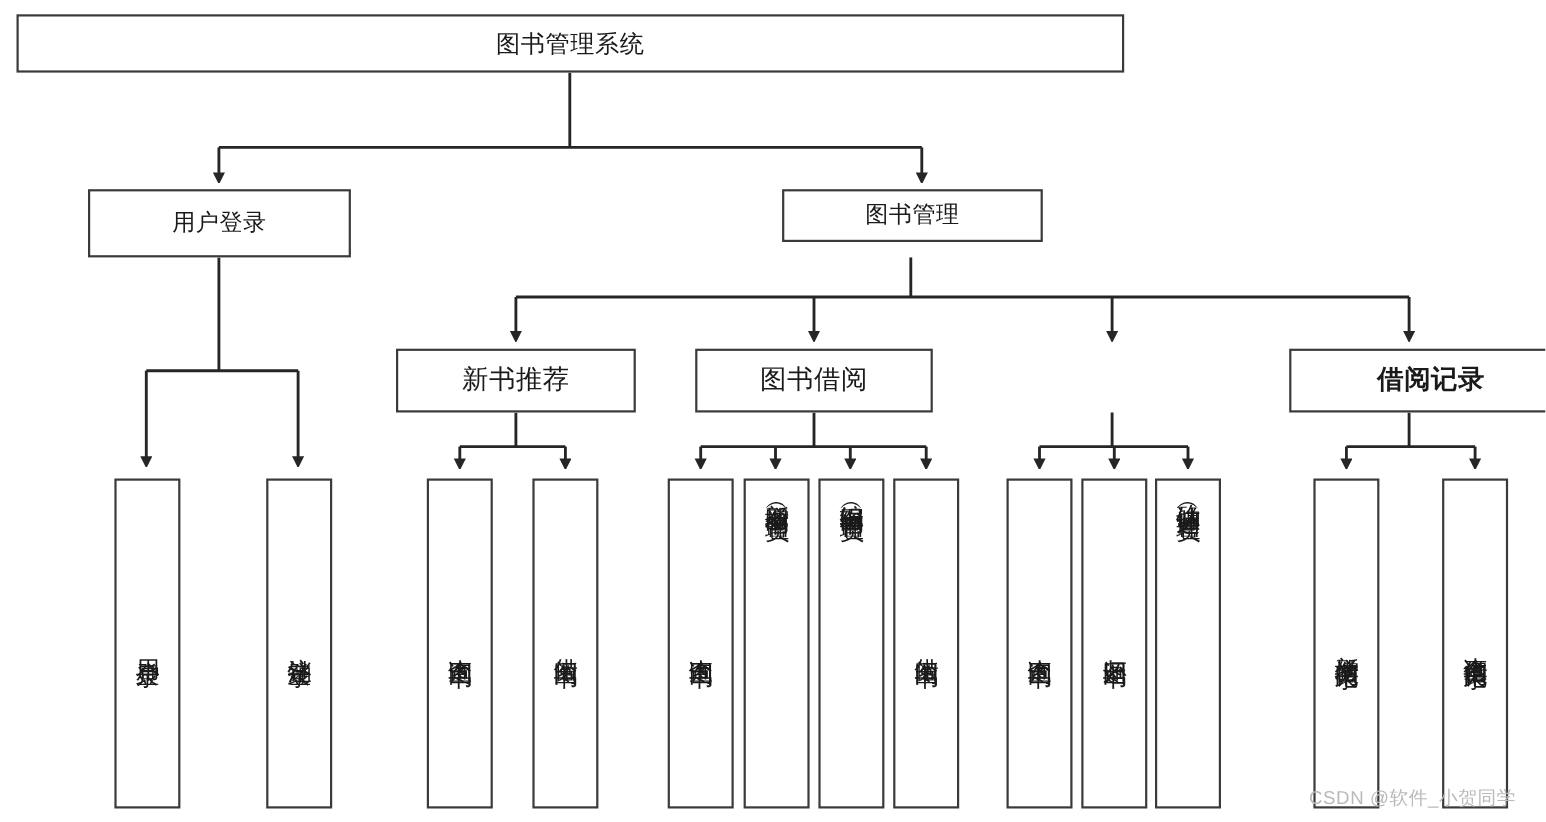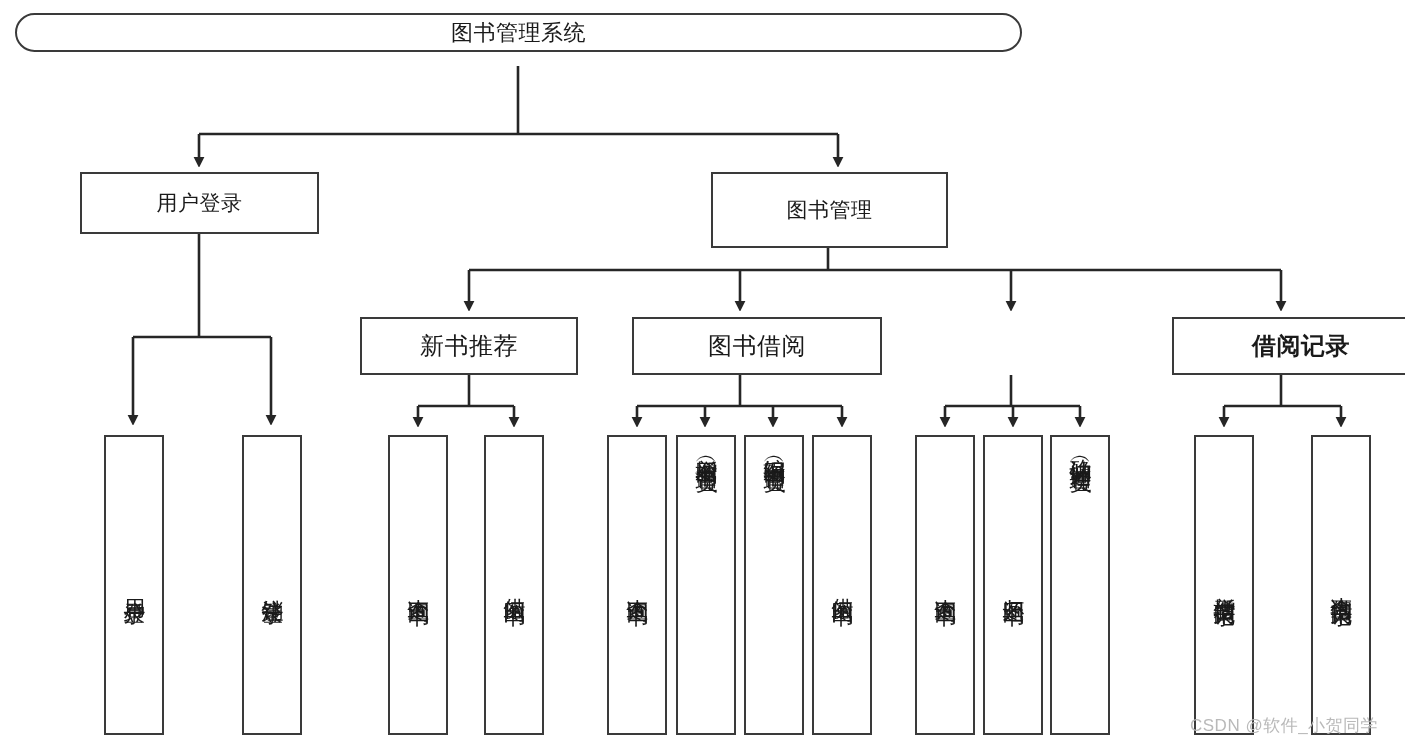"图书管理系统" div.node { border-radius: 20px -> none; height: 39px -> 53px }
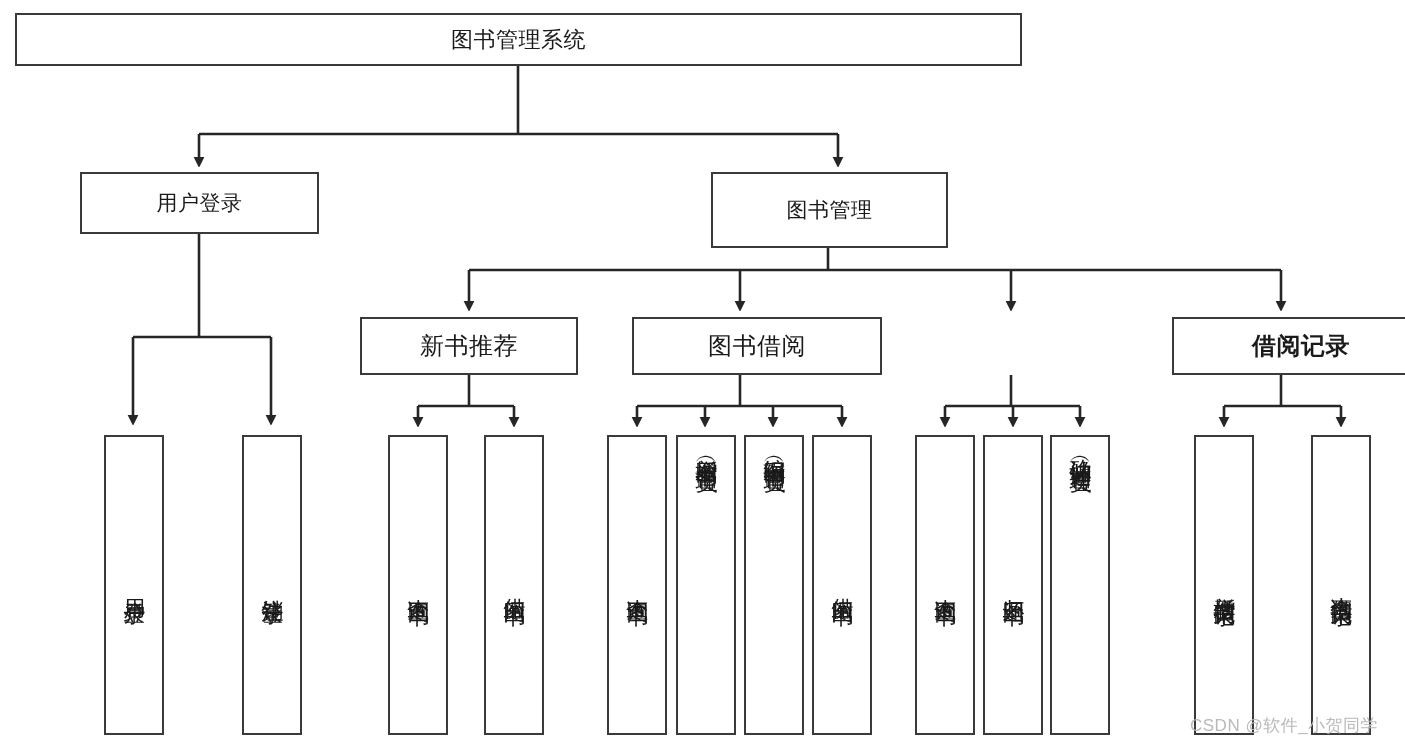"图书管理" div.node { height: 76px -> 48px }
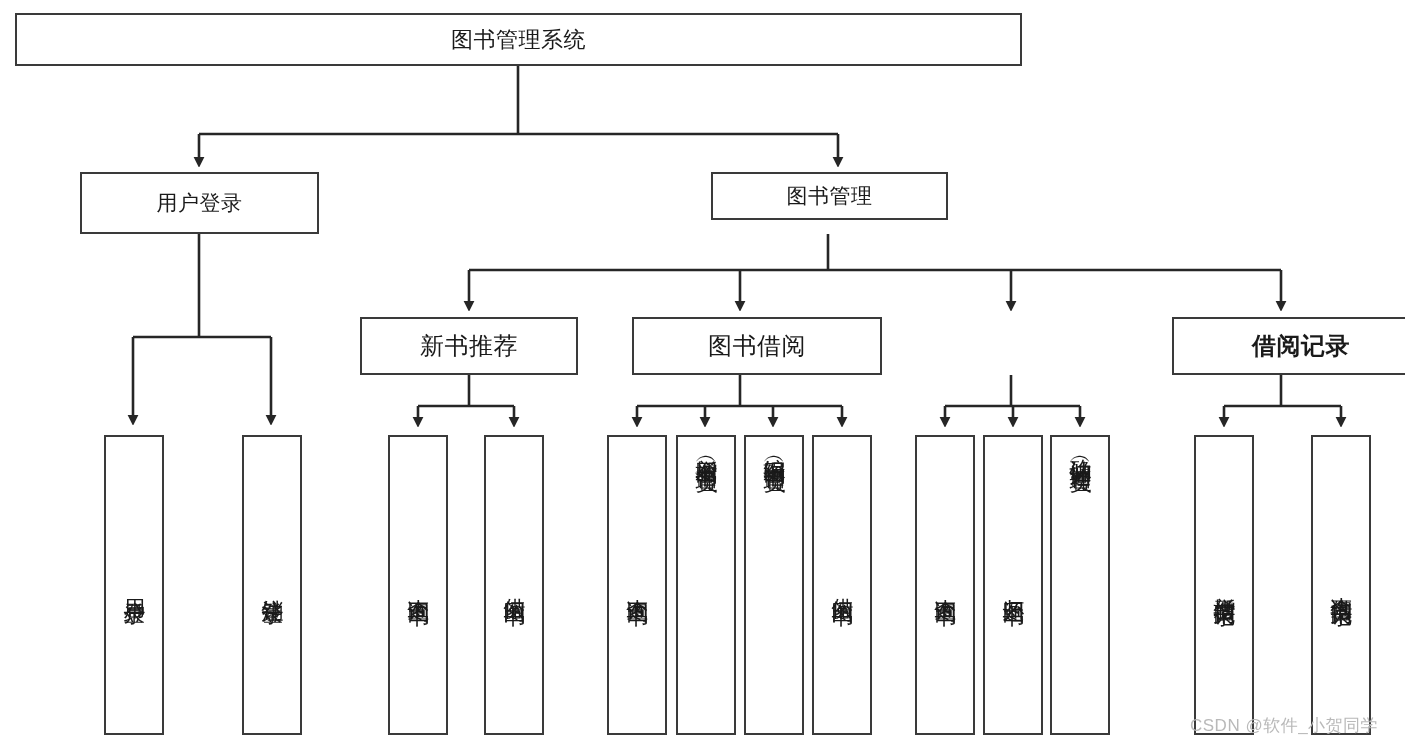"图书借阅" div.node { width: 250px -> 216px }
